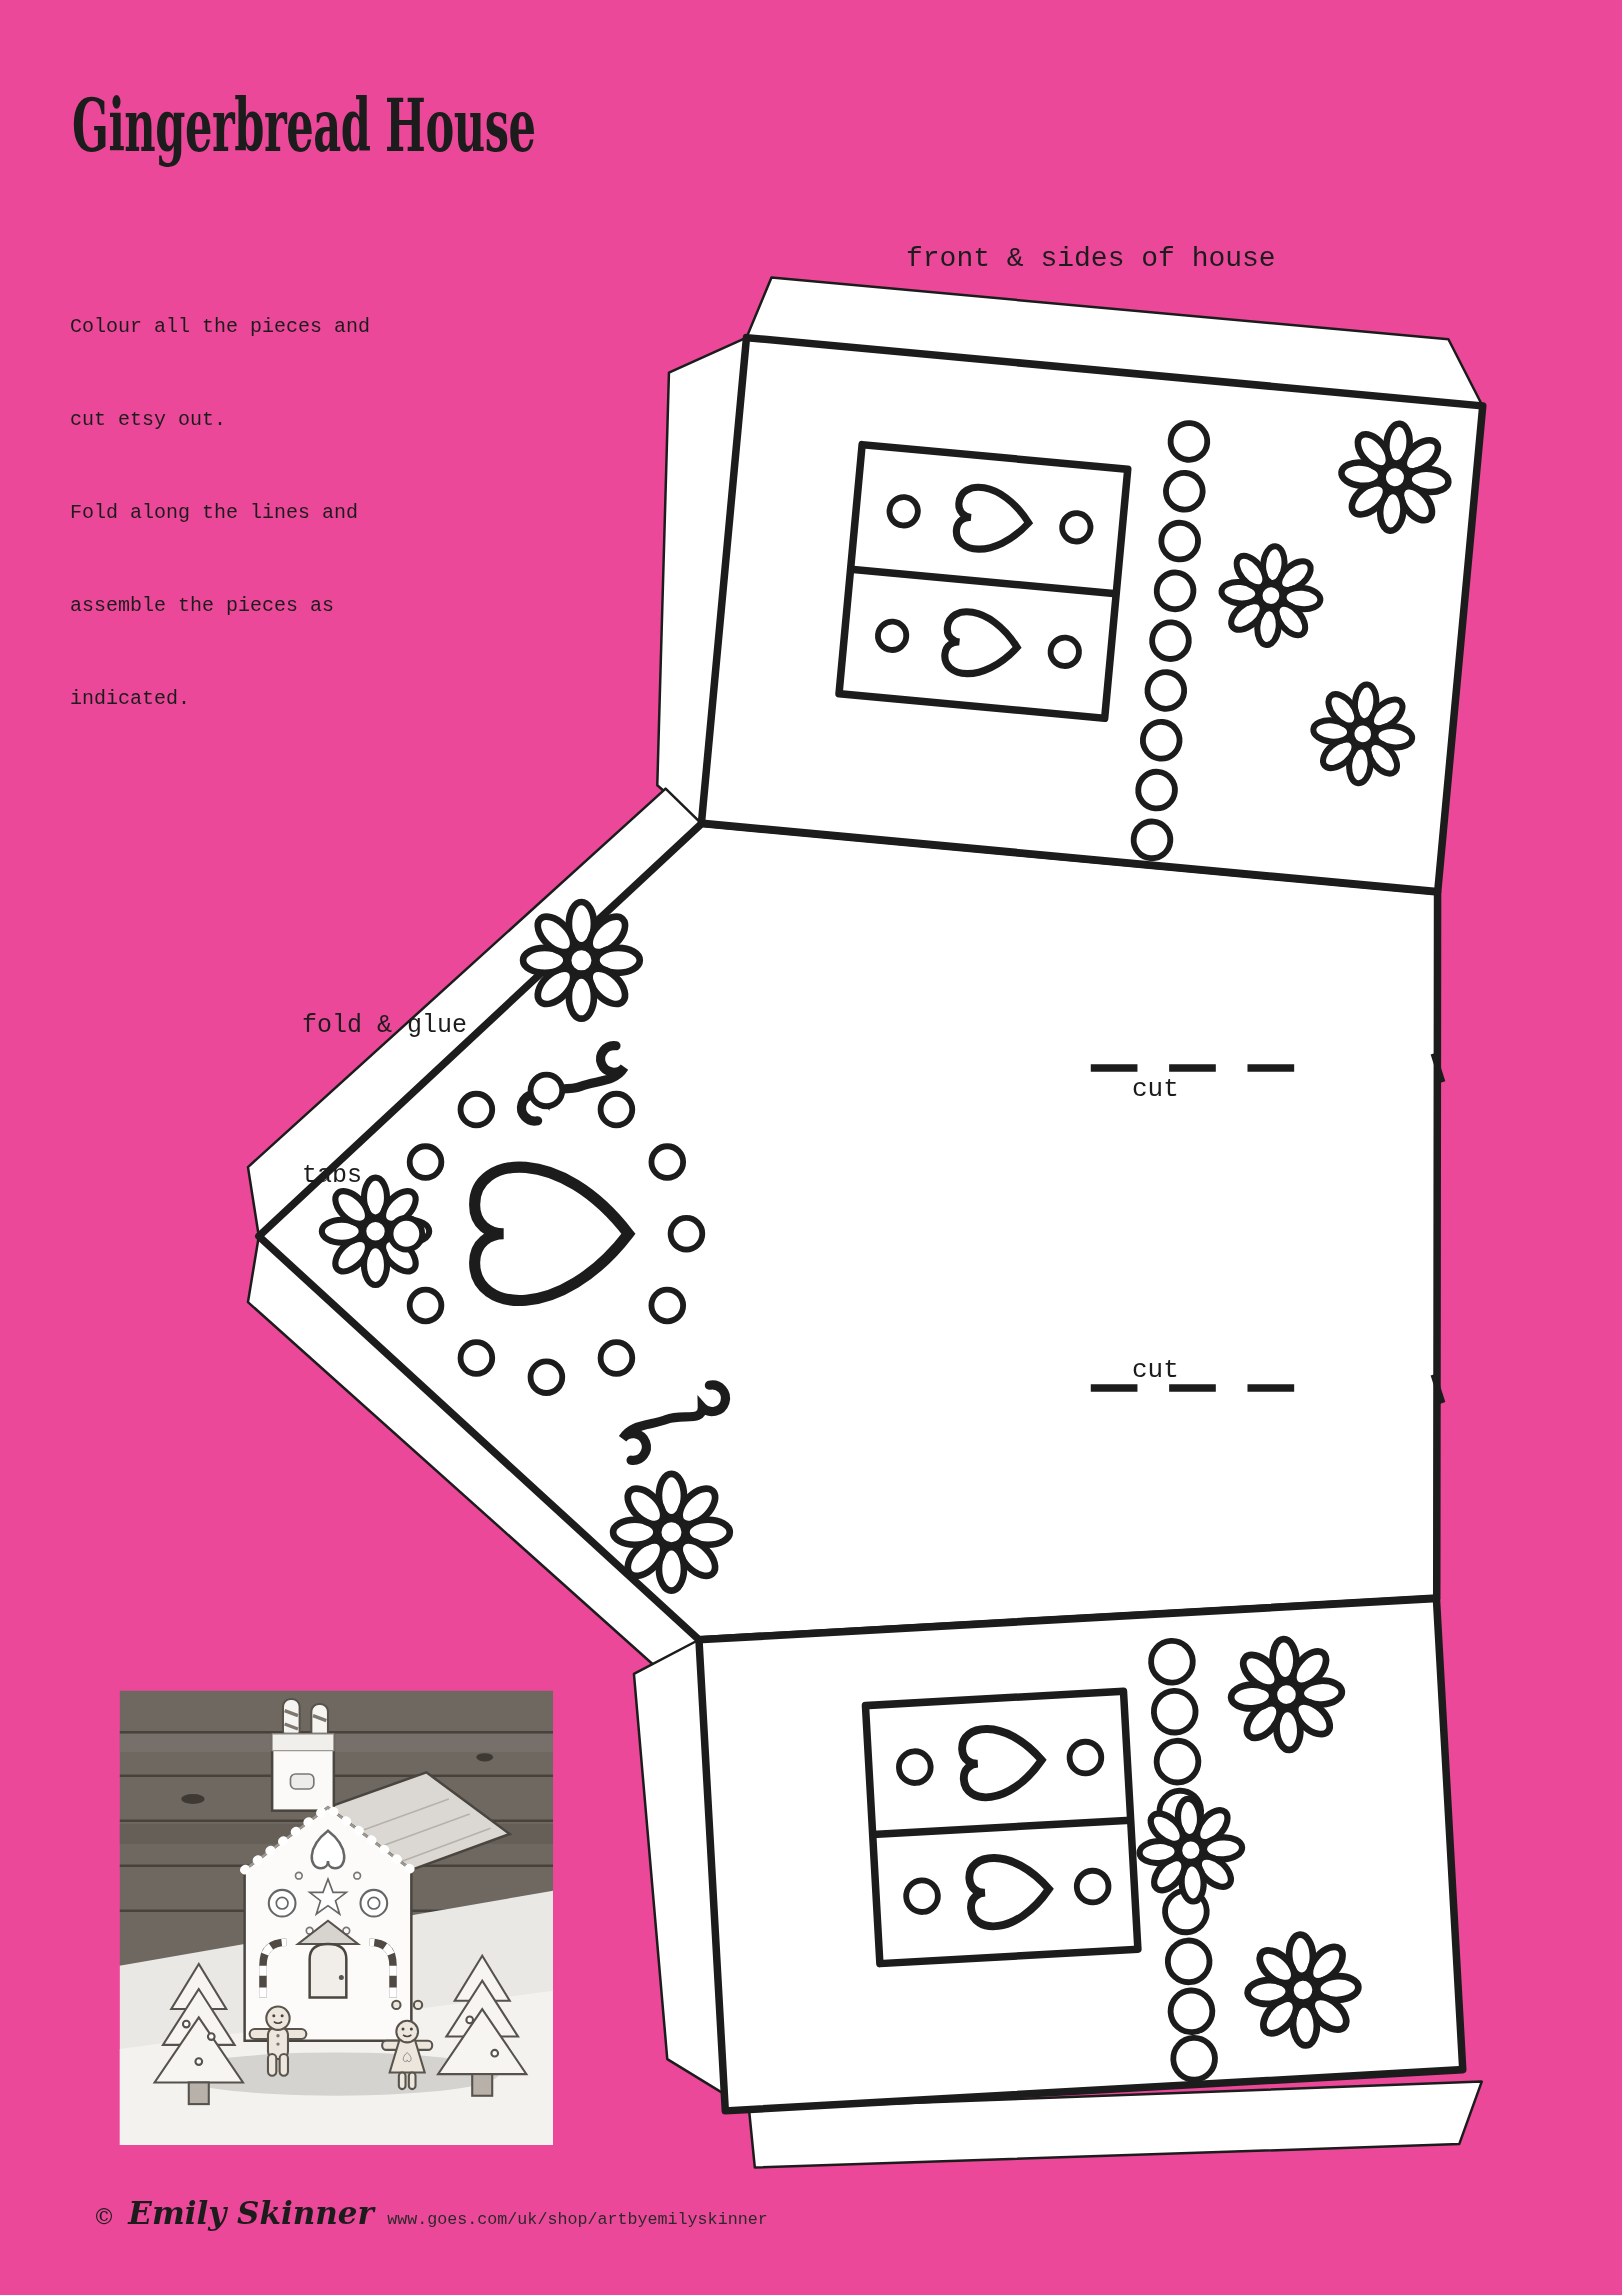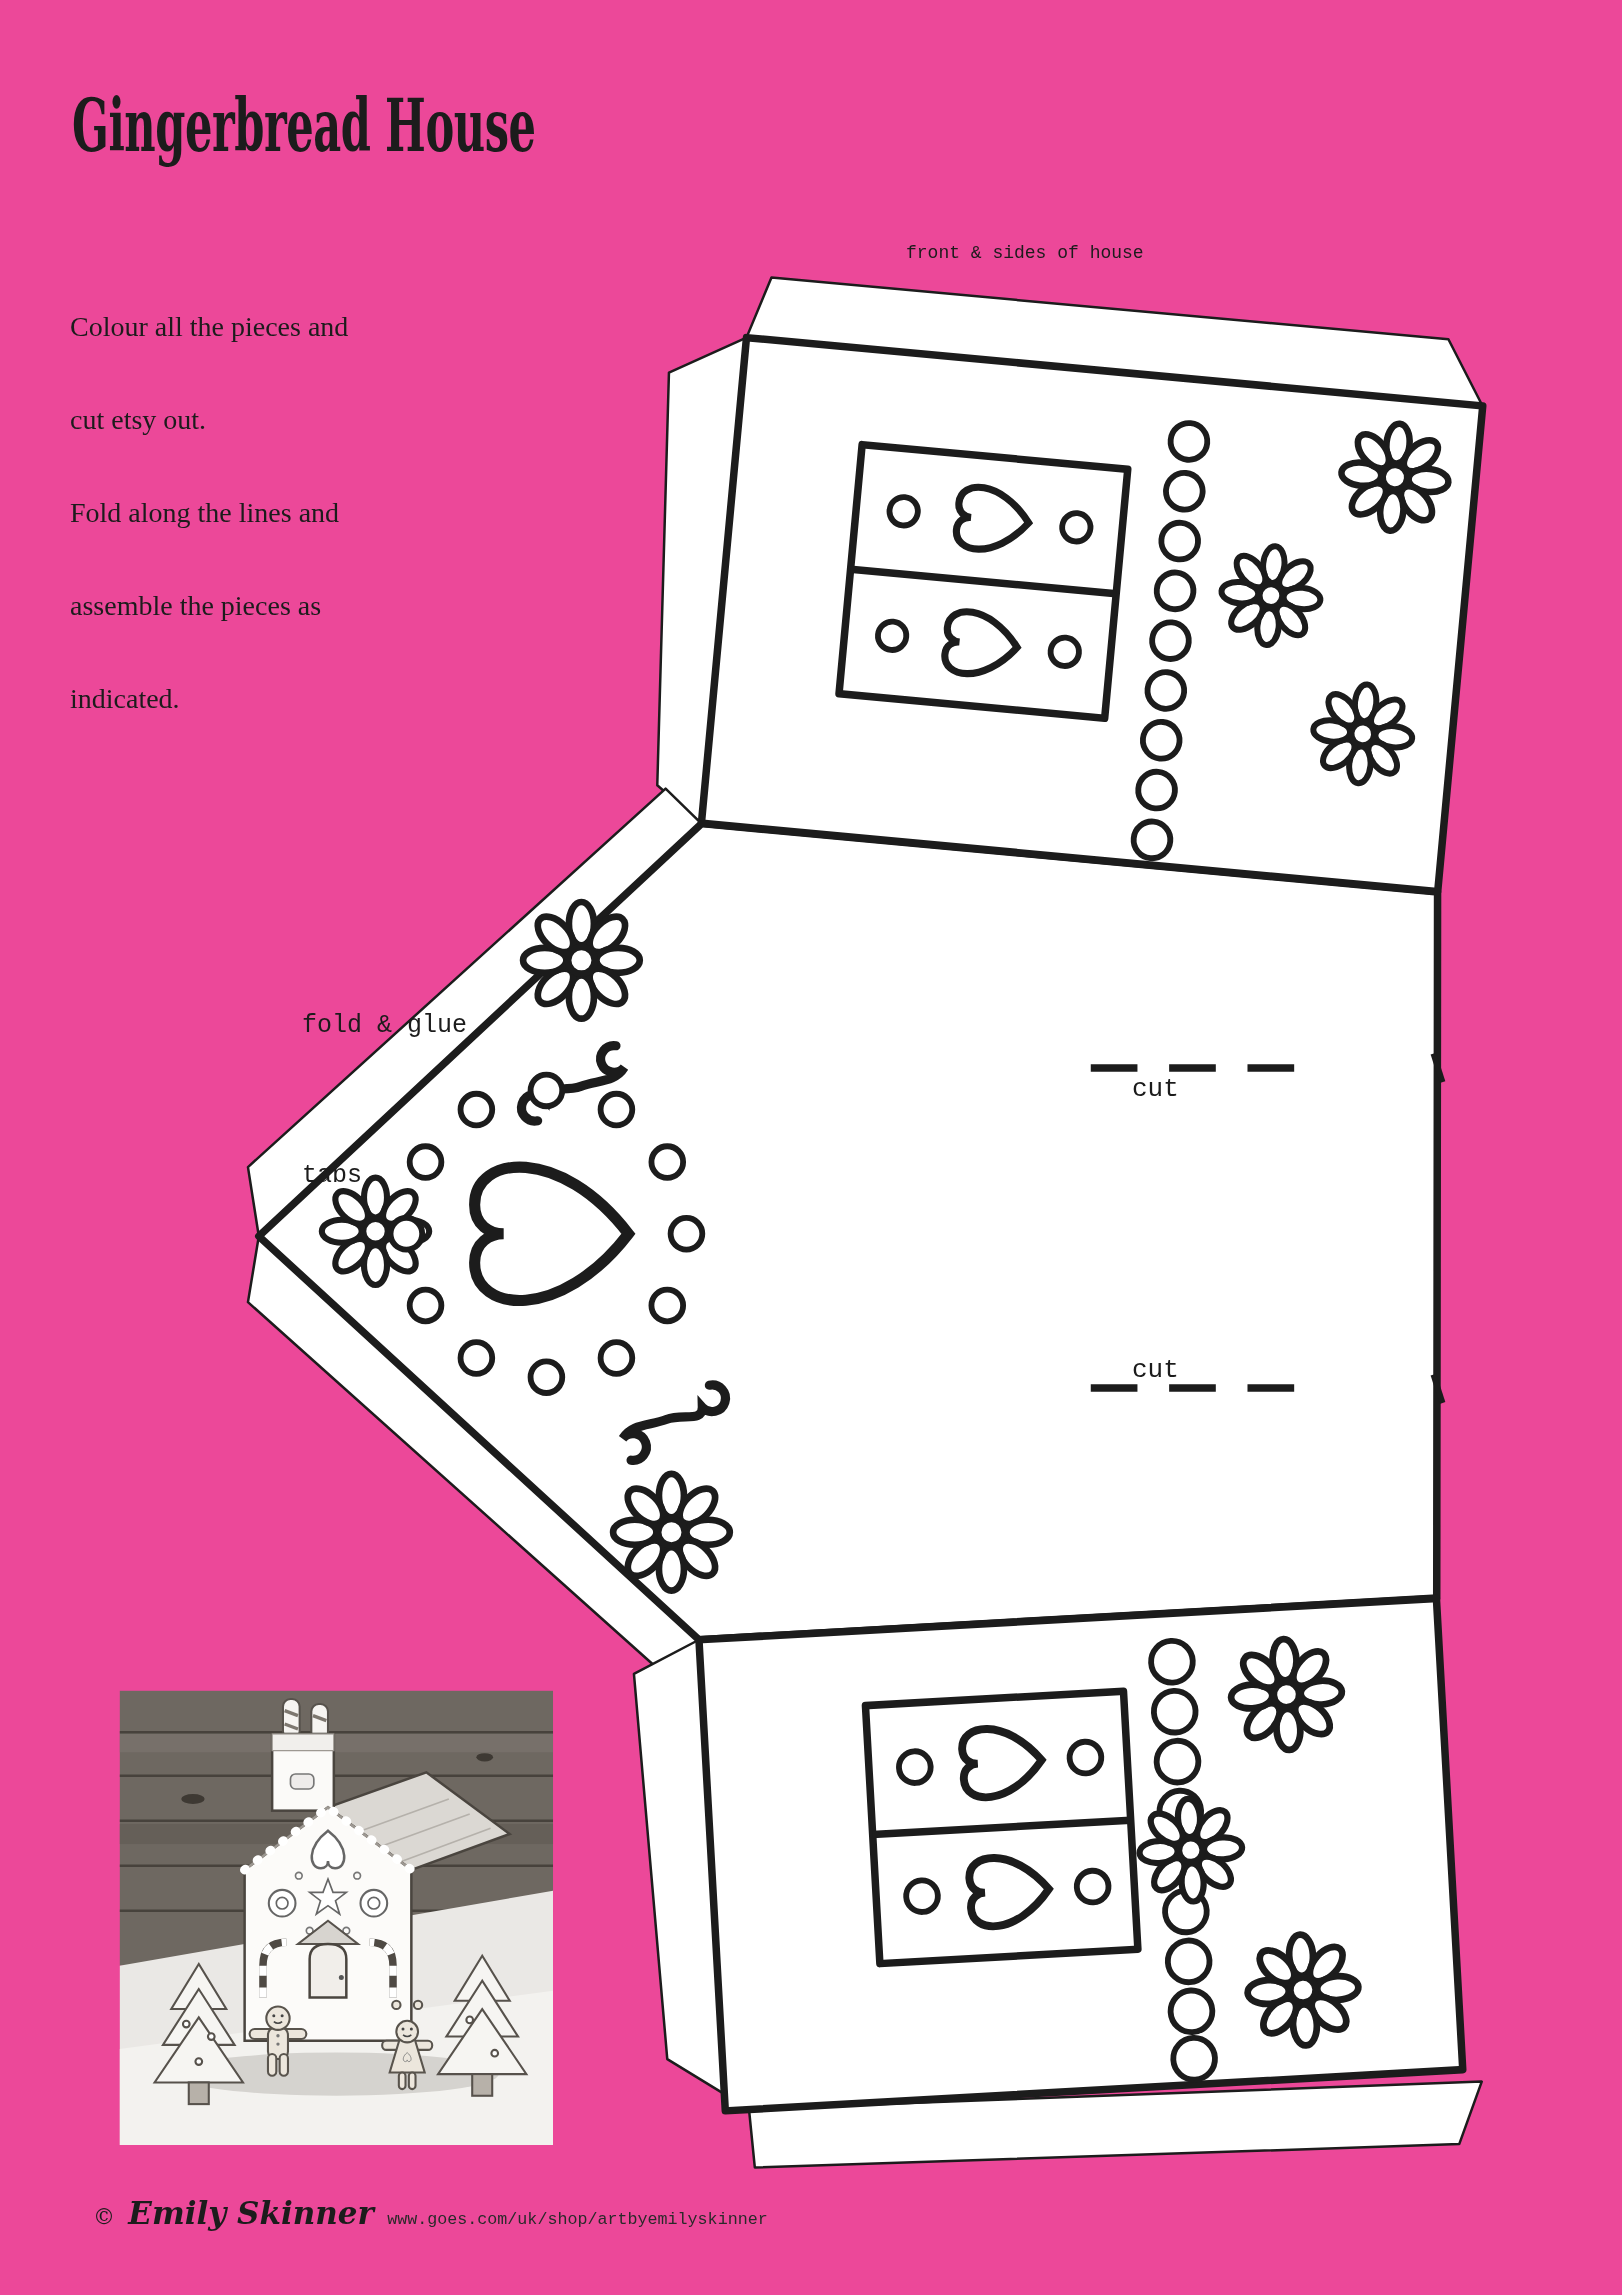"front & sides of house" .mono31 { font-size: 18px -> 28px }
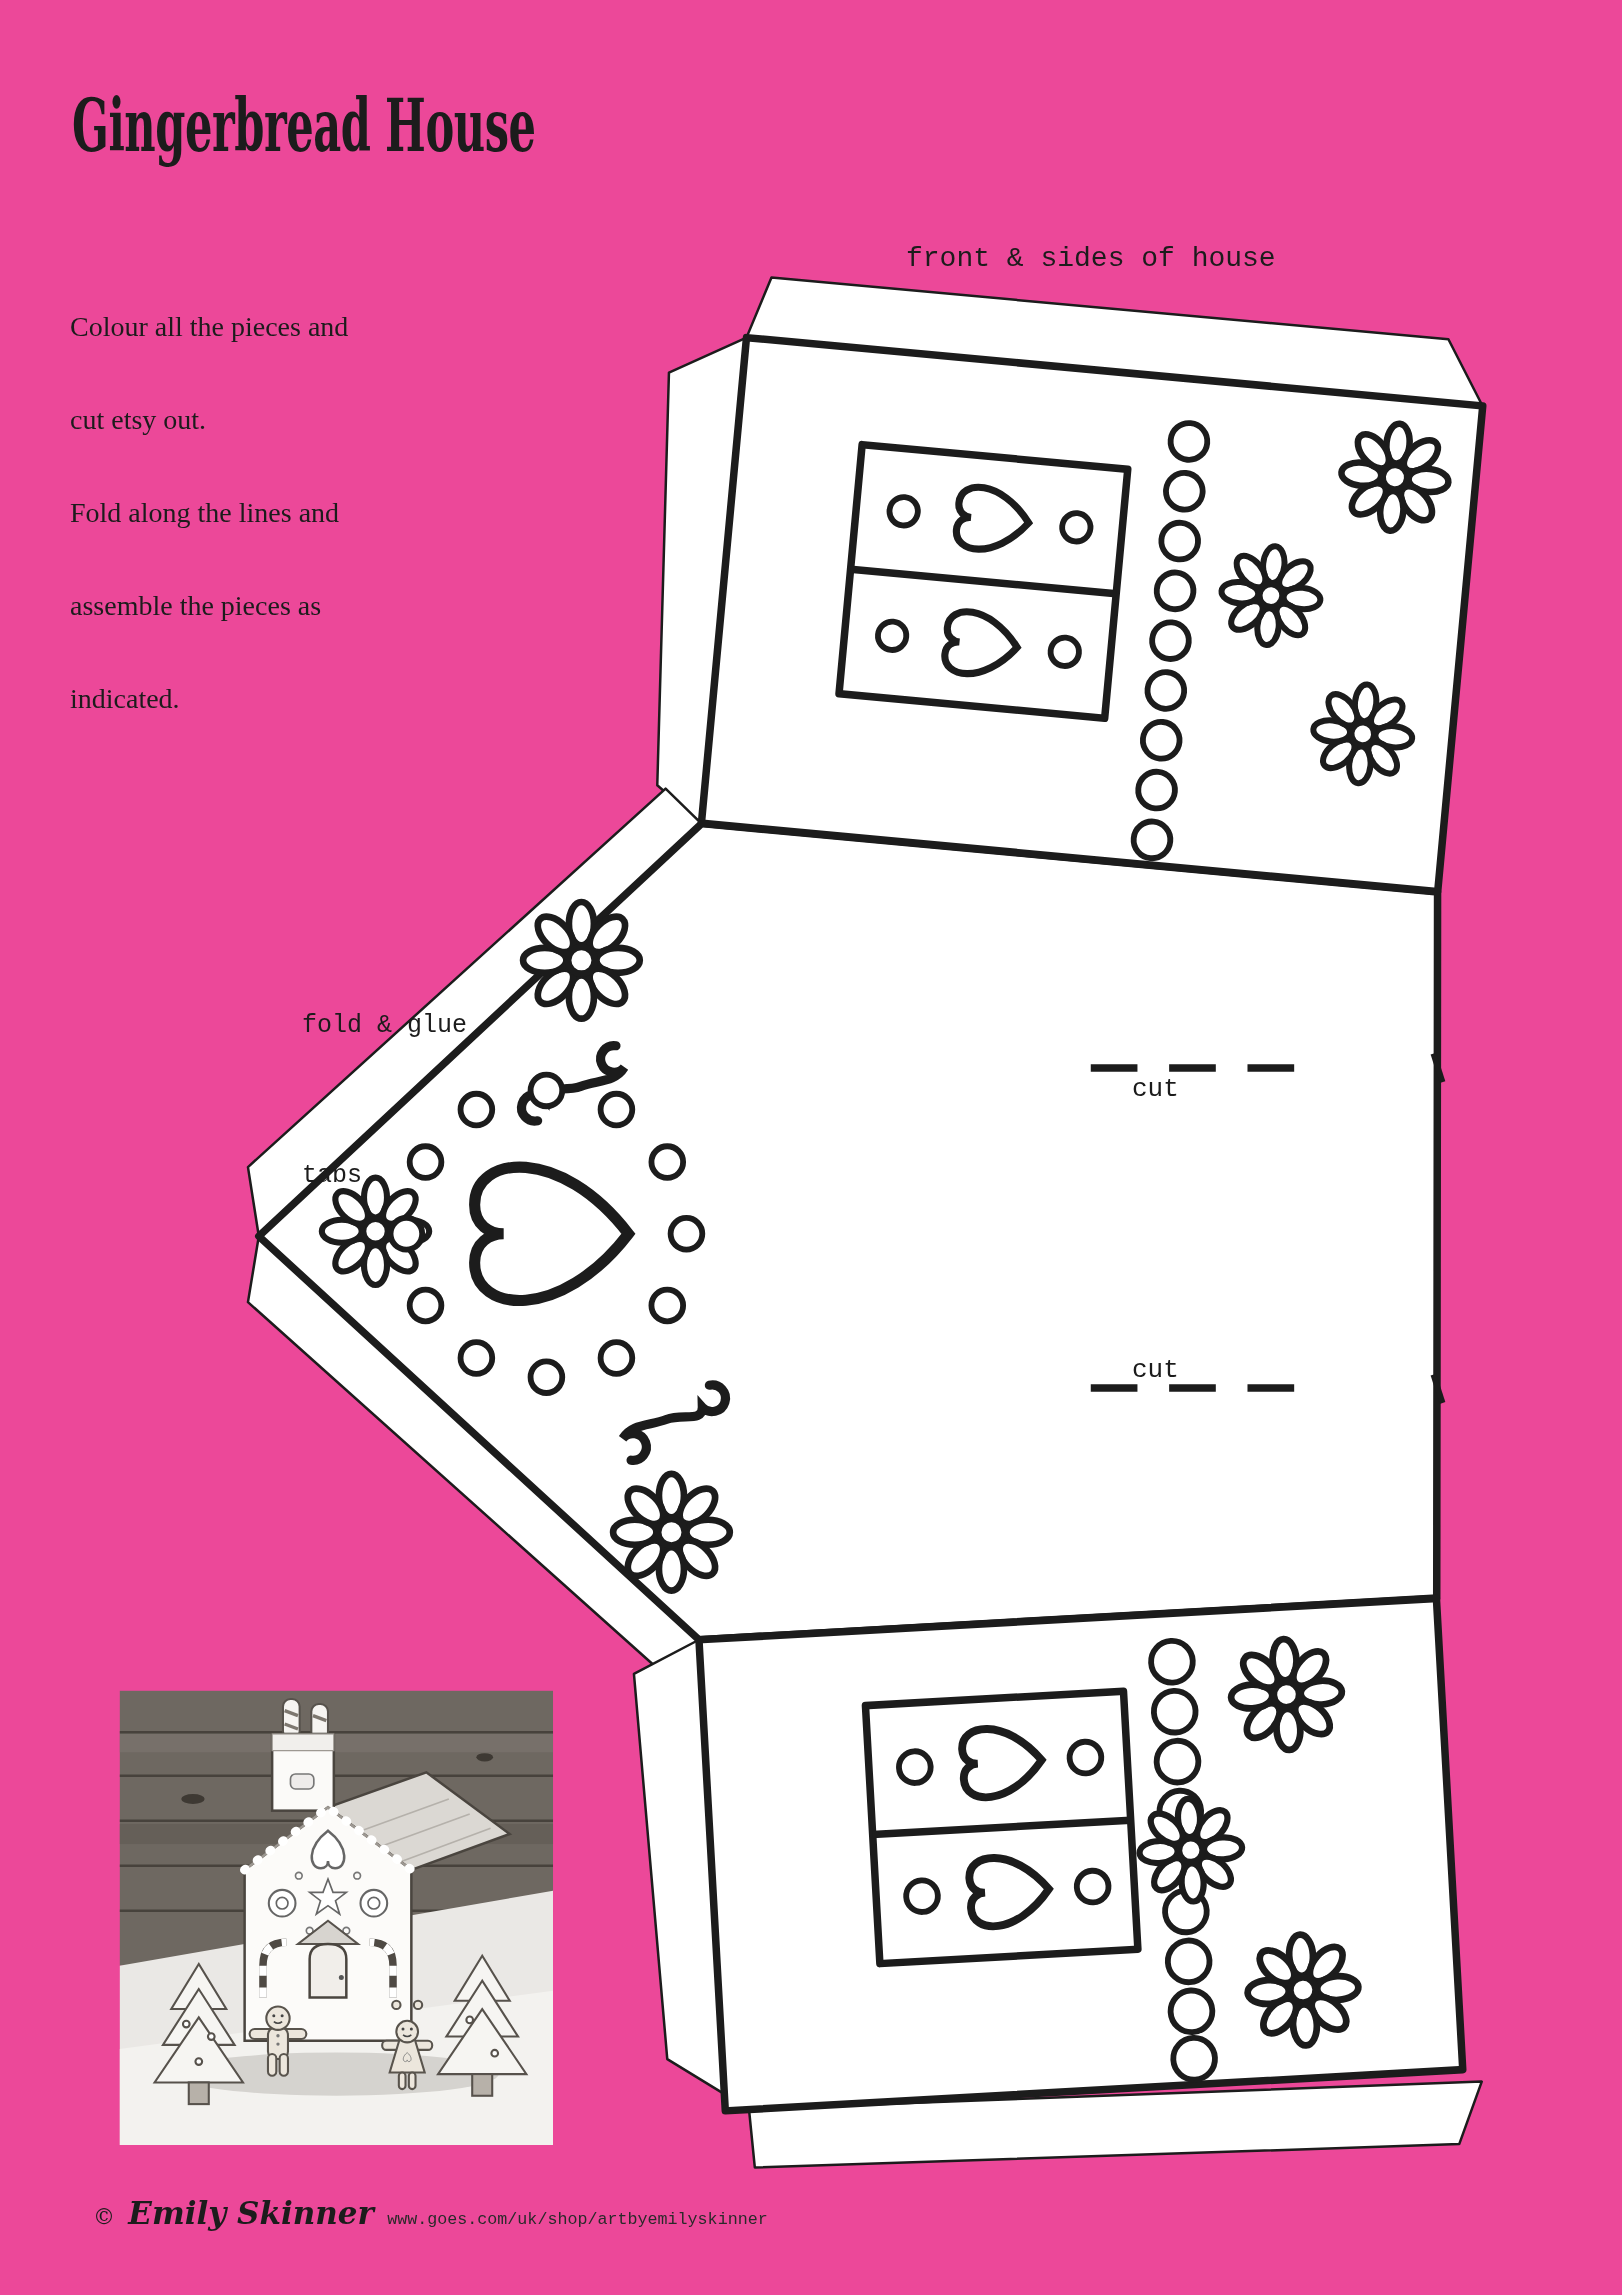"Colour all the pieces and" .mono29 { font-family: Liberation Serif, serif -> none; font-size: 28px -> 20px }
